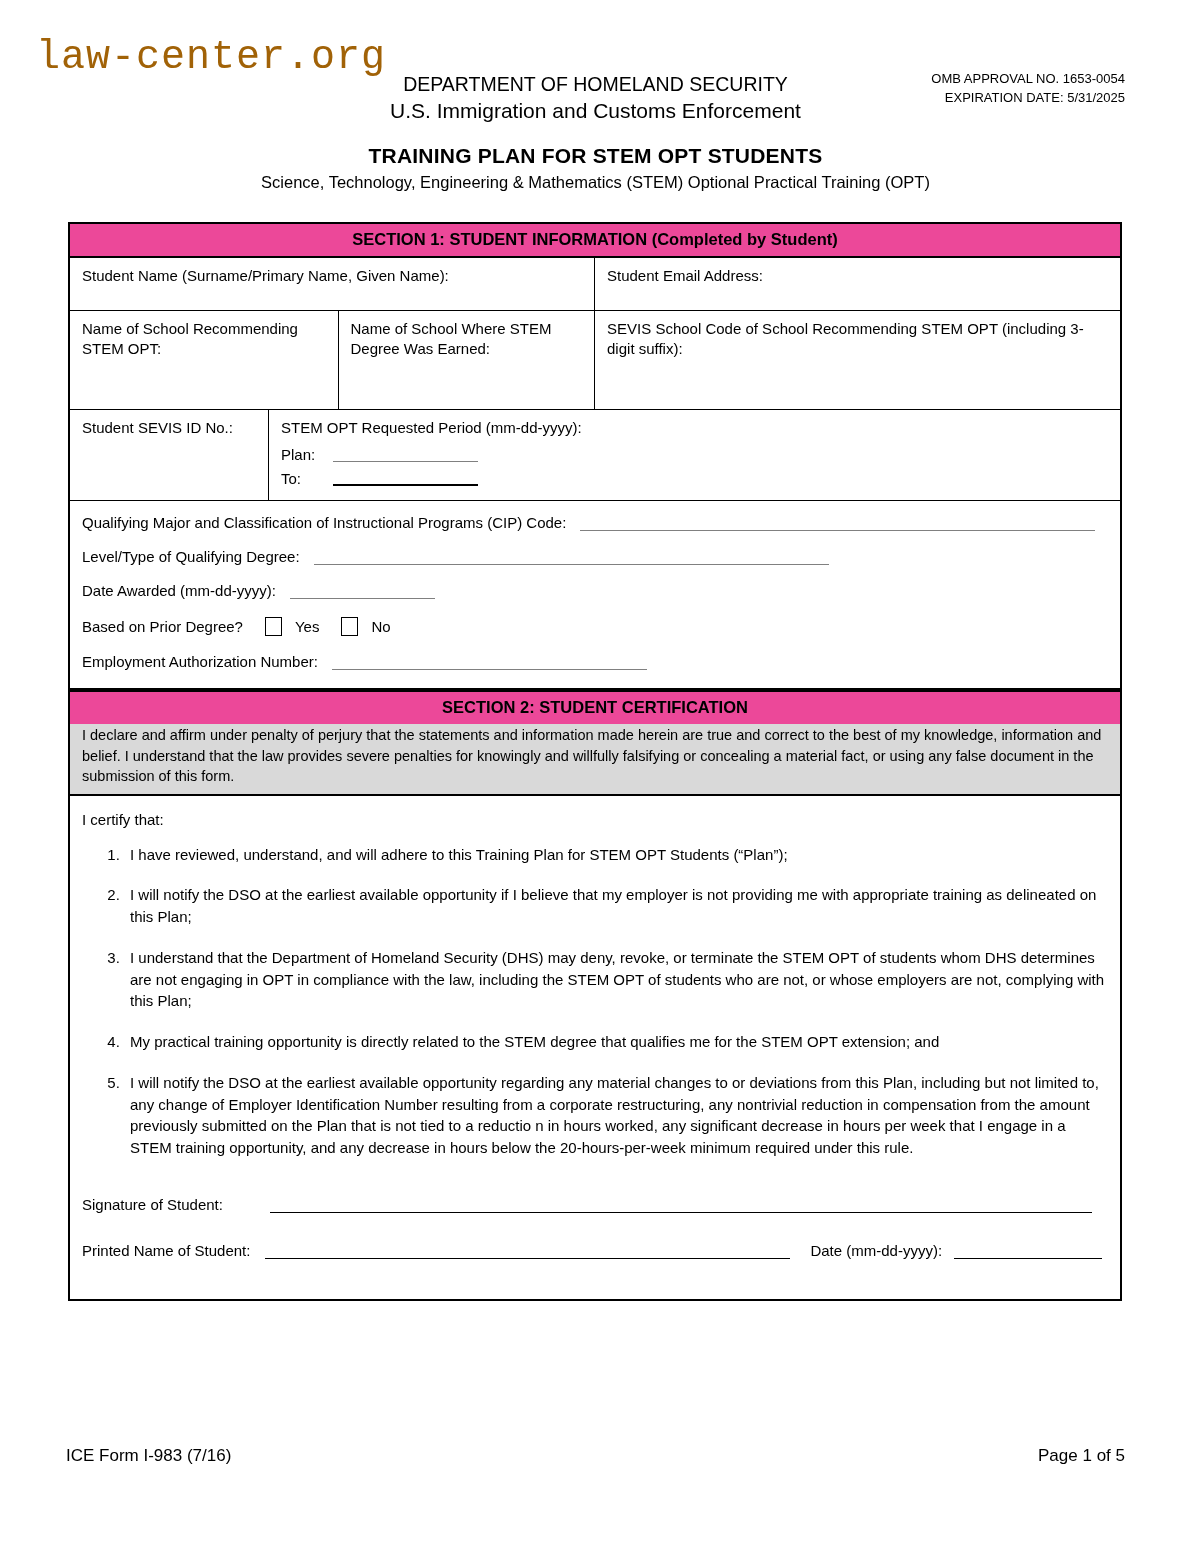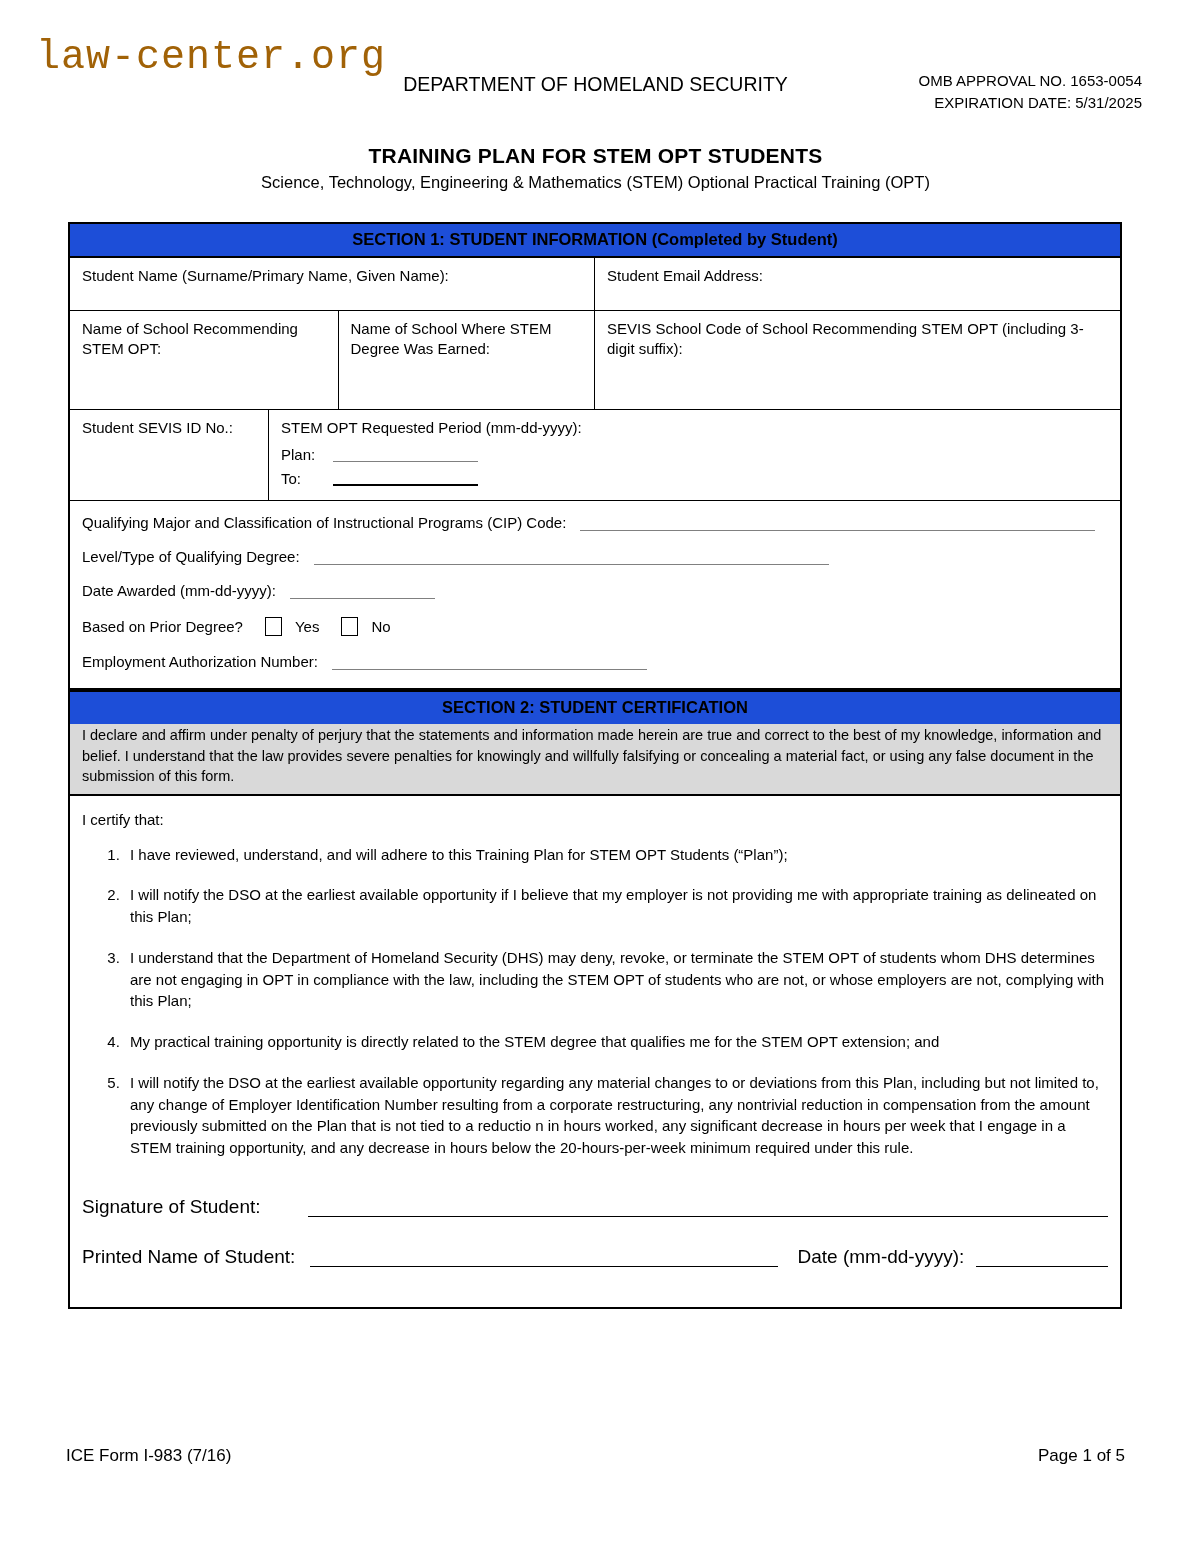"OMB APPROVAL NO. 1653-0054" .omb { font-size: 15px -> 13px; right: 49px -> 66px }
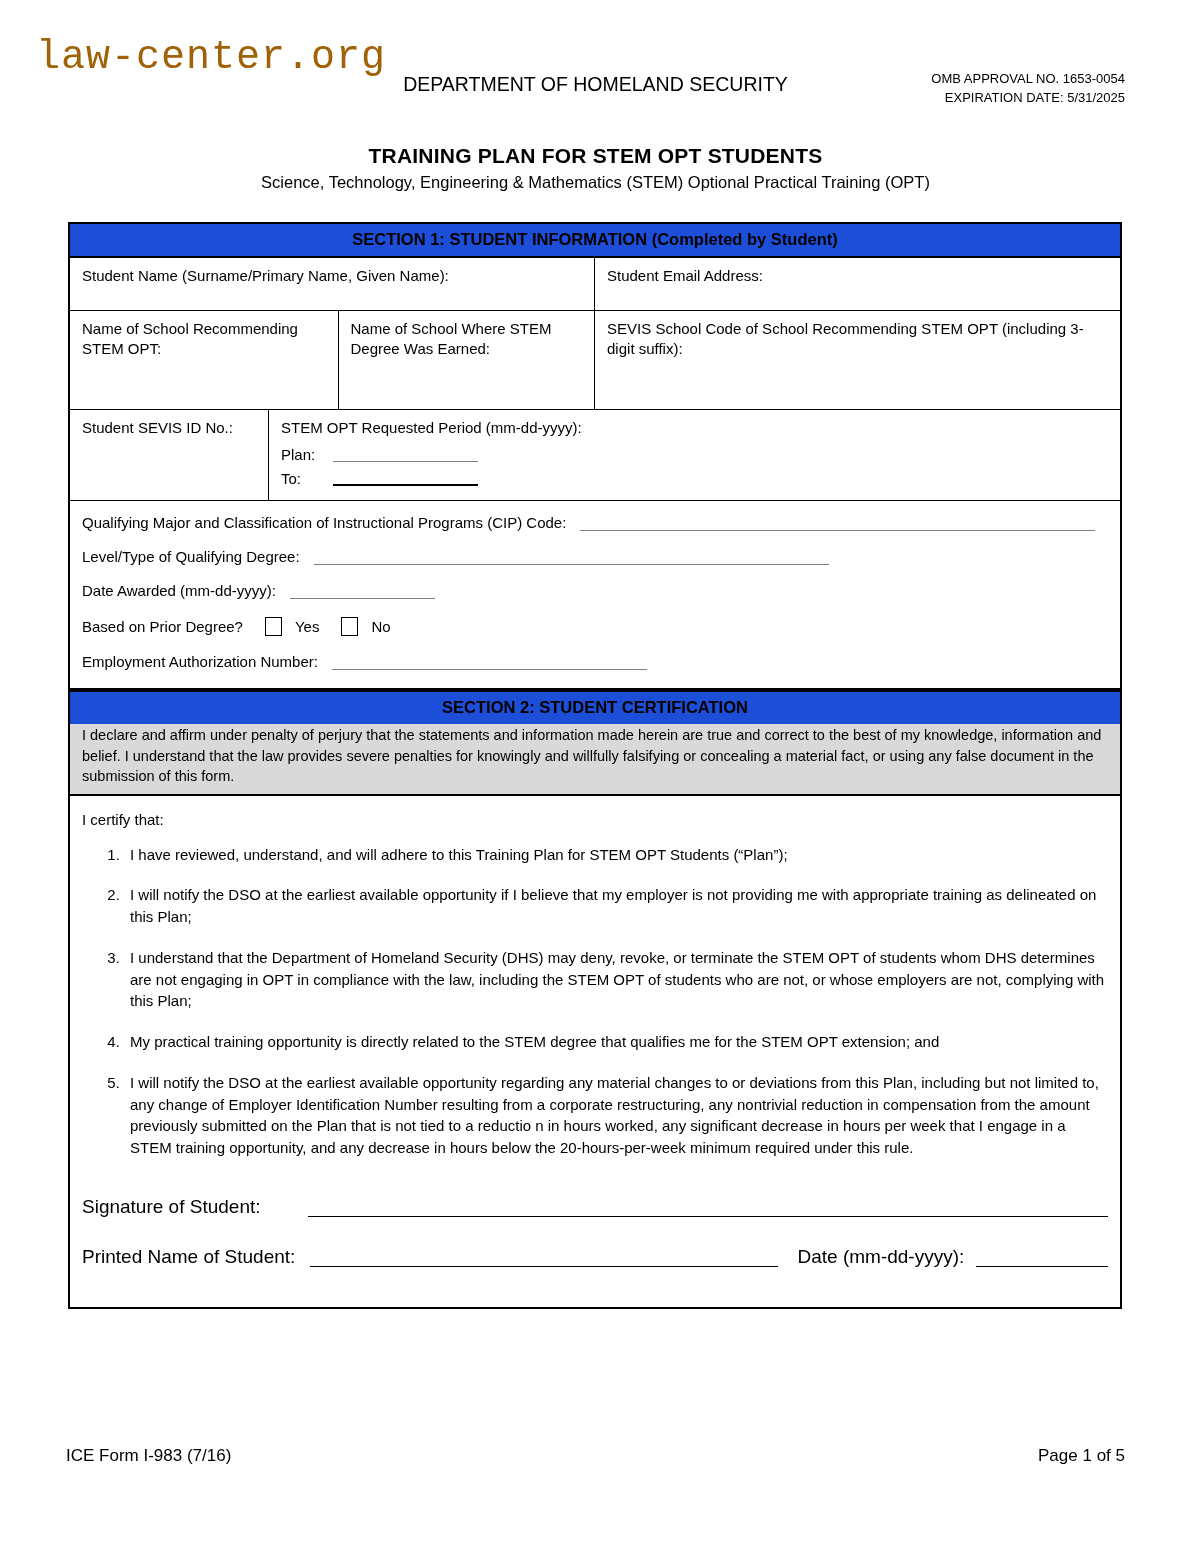"U.S. Immigration and Customs Enforcement" div.l2 { html: none -> <div>U.S. Immigration and Customs Enforcement</div> }
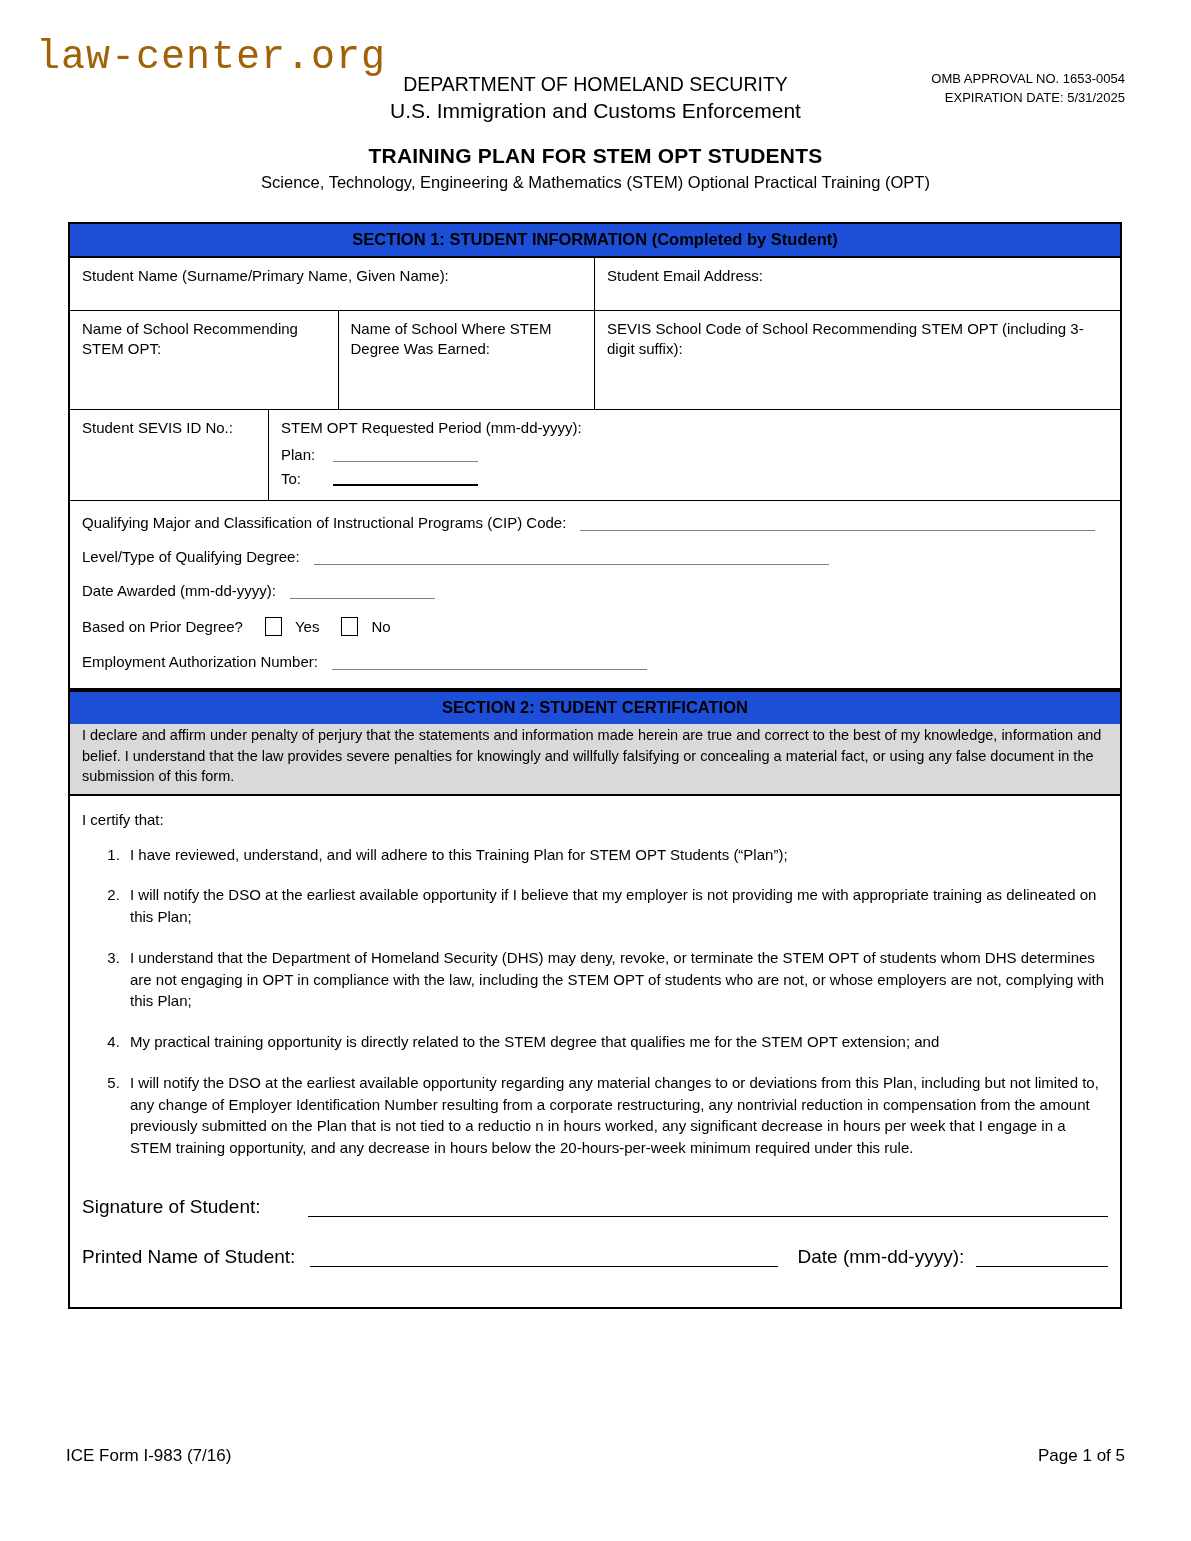"SECTION 1: STUDENT INFORMATION" .section-head { background: #1d4ed8 -> #ec4899 }
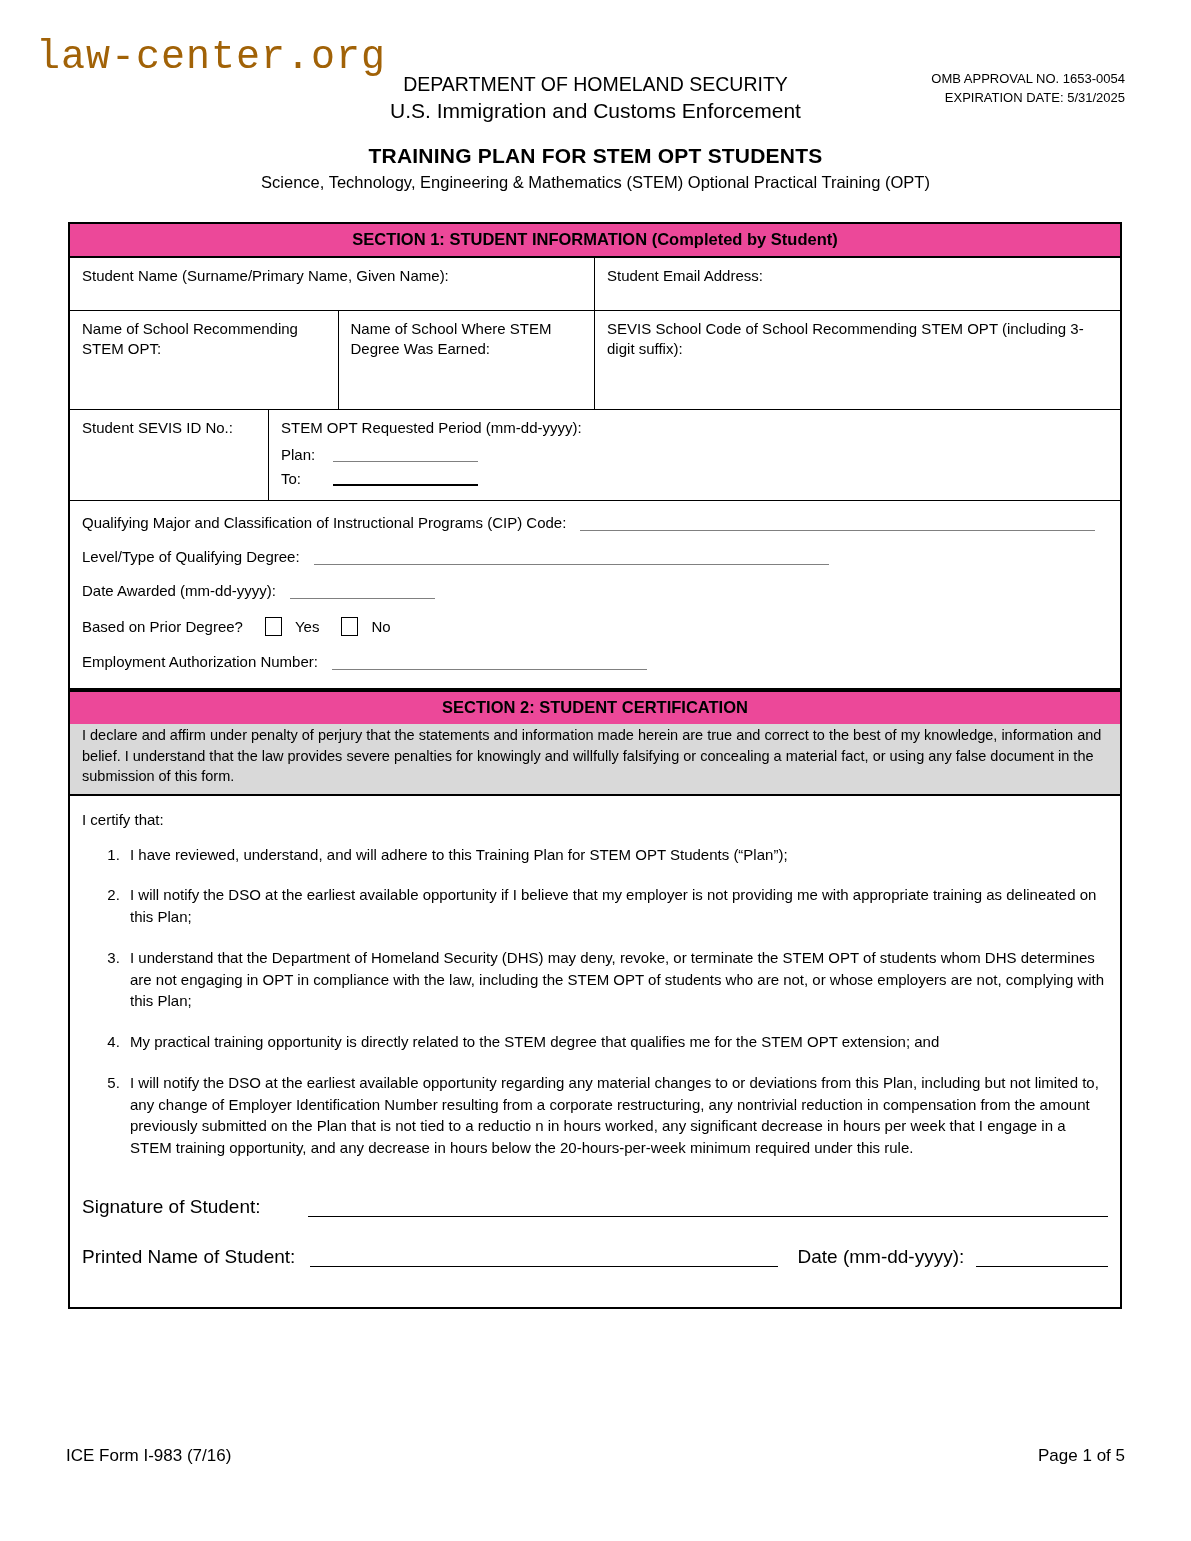"Signature of Student:" .sig-row { font-size: 19px -> 15px }
